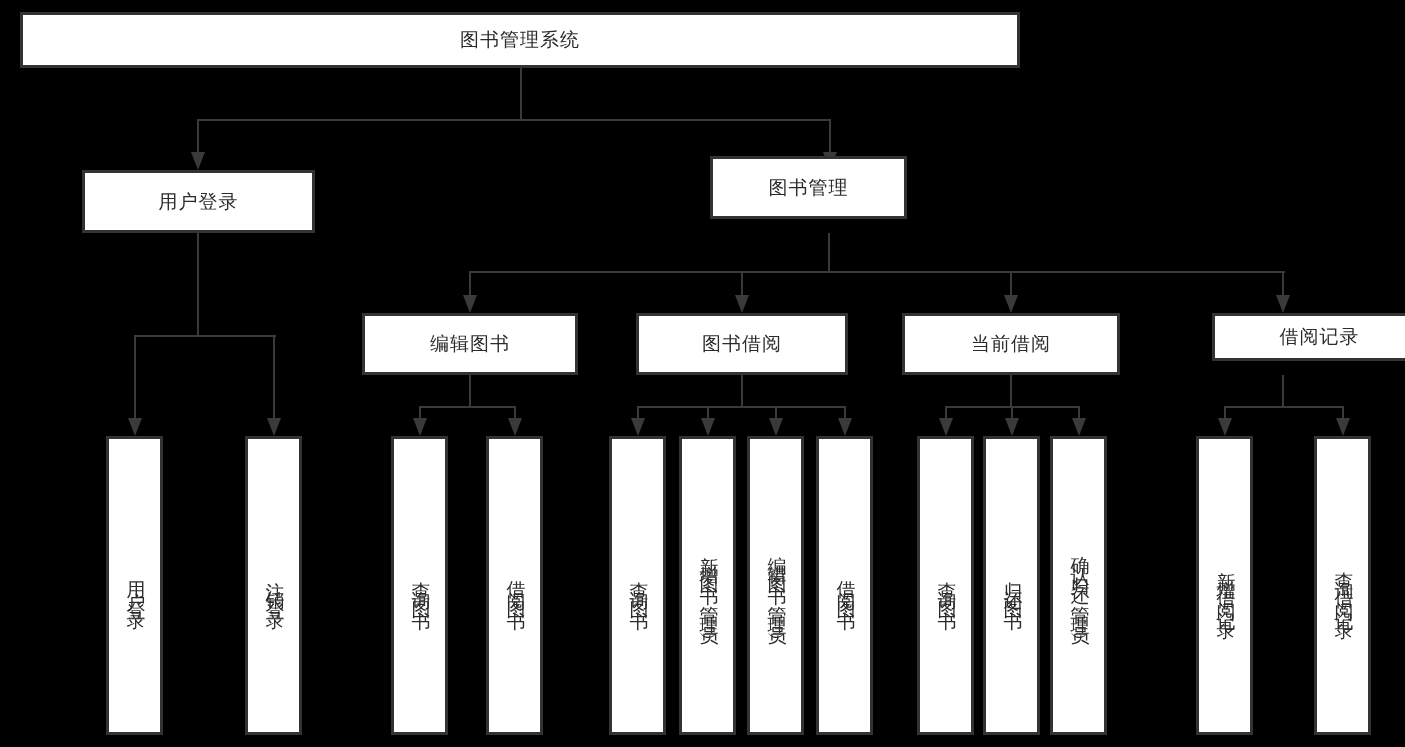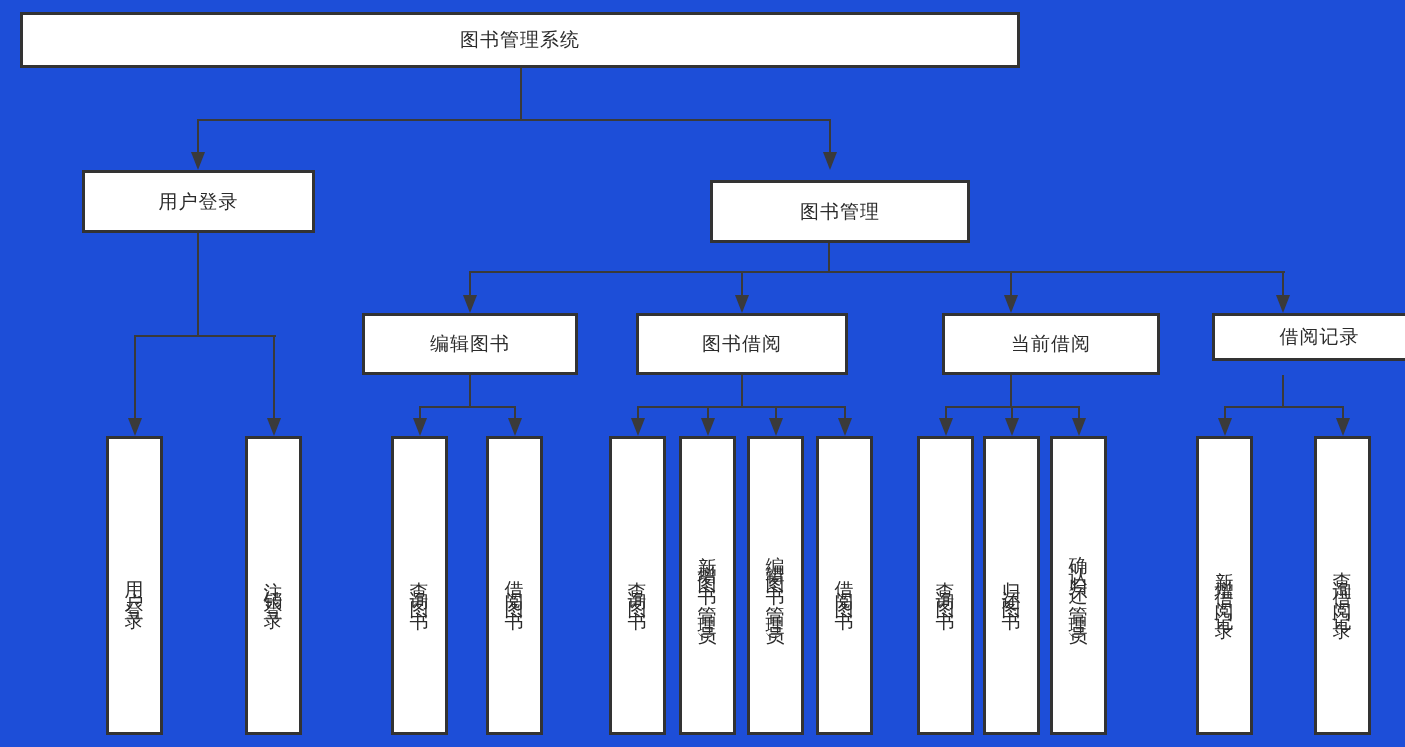"图书管理系统" #canvas { background: #1d4ed8 -> #000000; font-family: Liberation Serif, serif -> Liberation Mono, monospace }
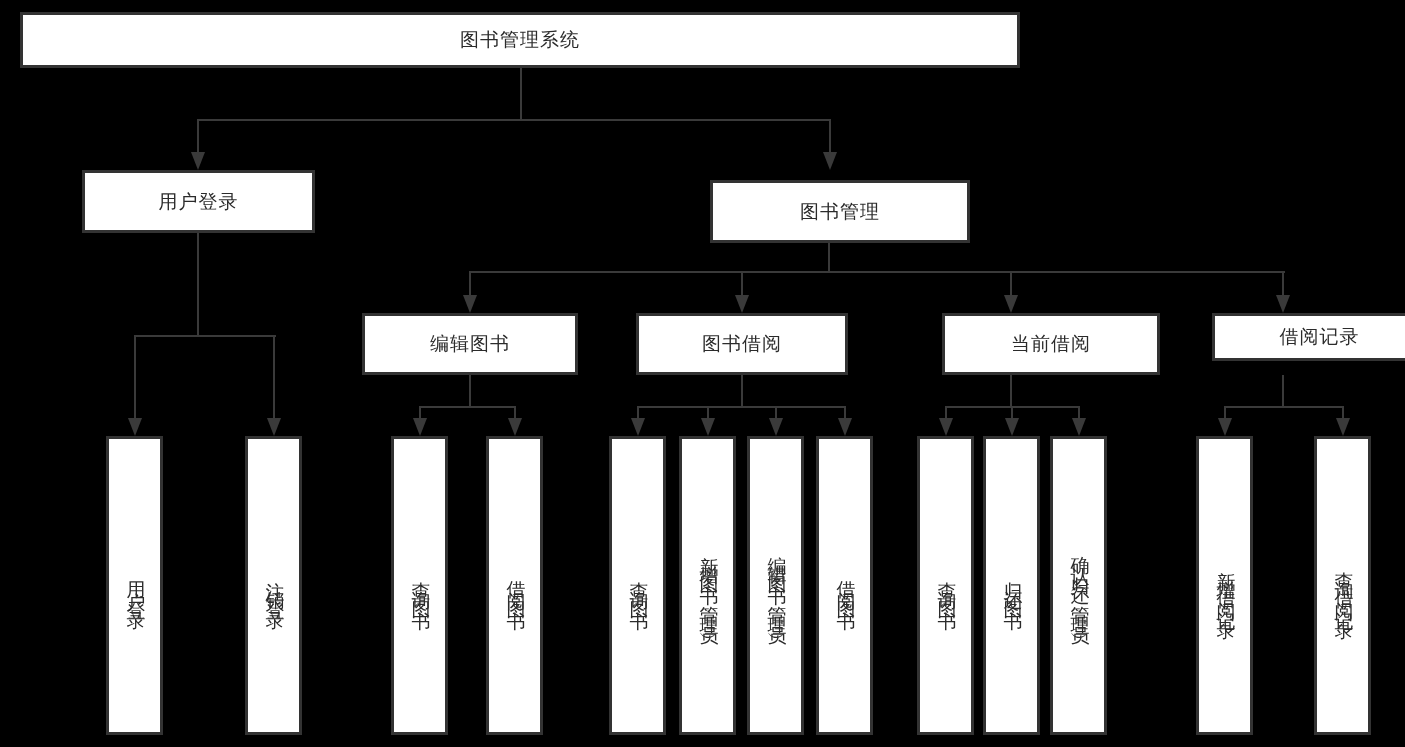"图书管理" div.box { top: 180px -> 156px; width: 260px -> 197px }
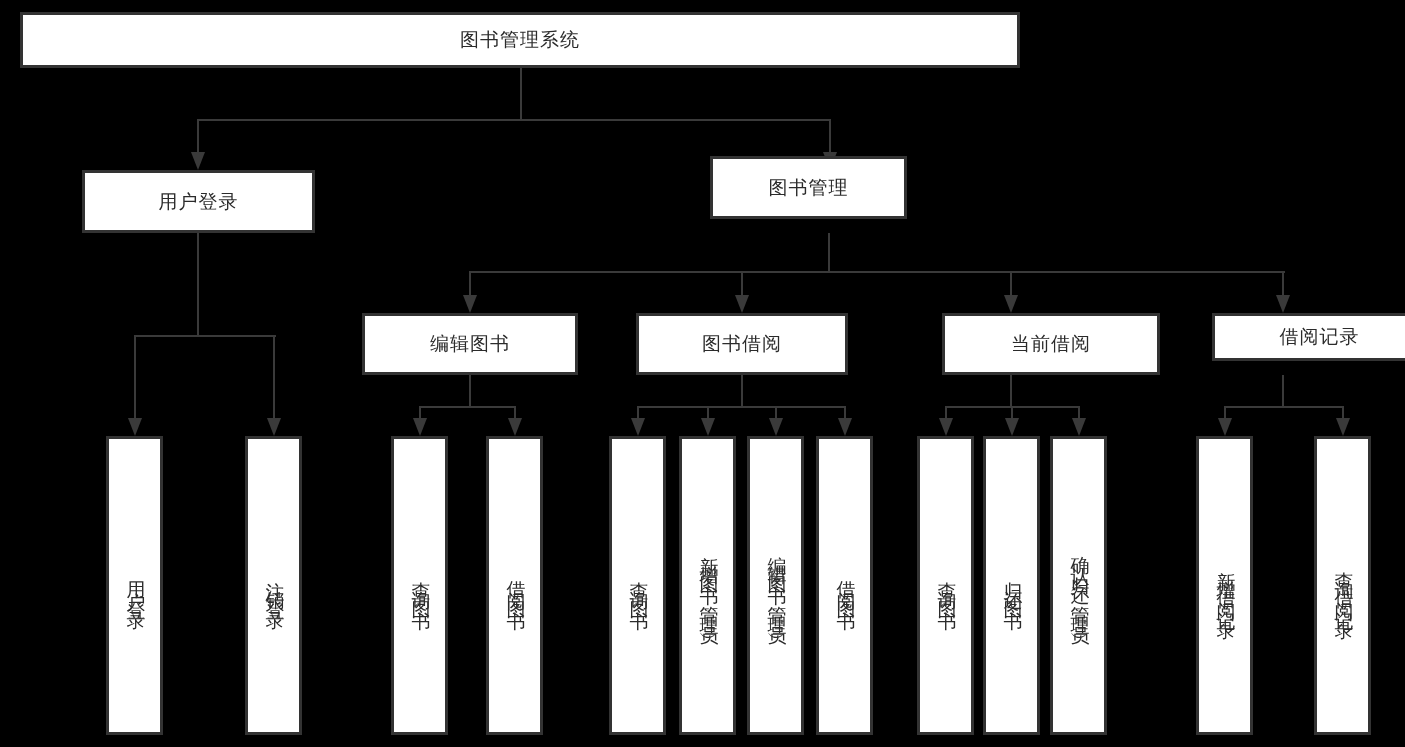"当前借阅" div.box { margin-left: 40px -> none }
